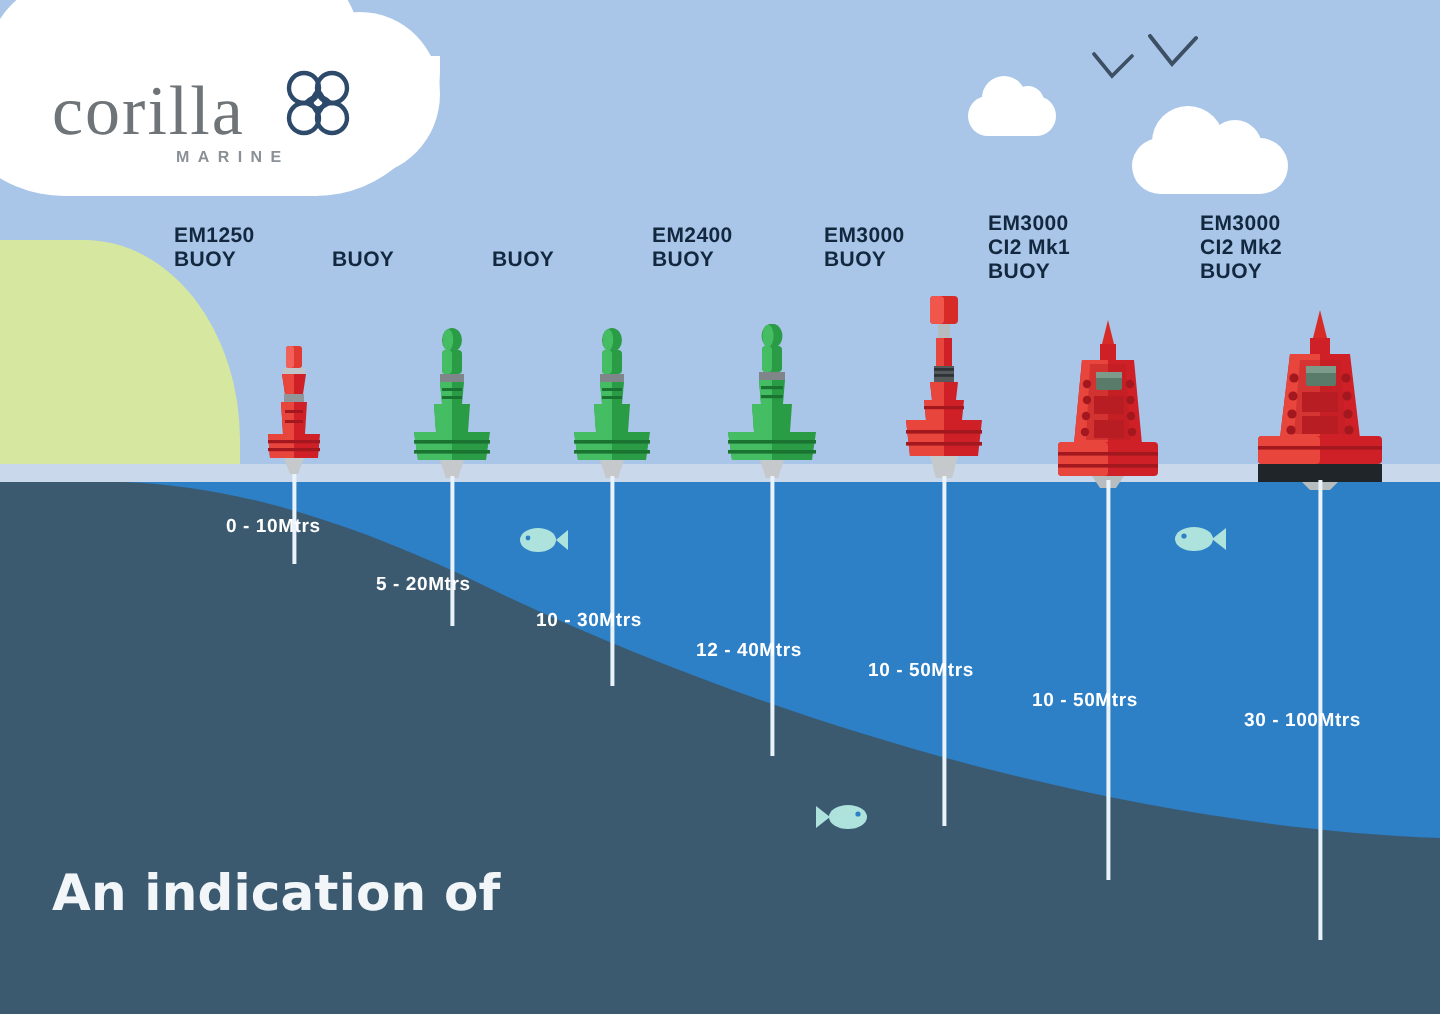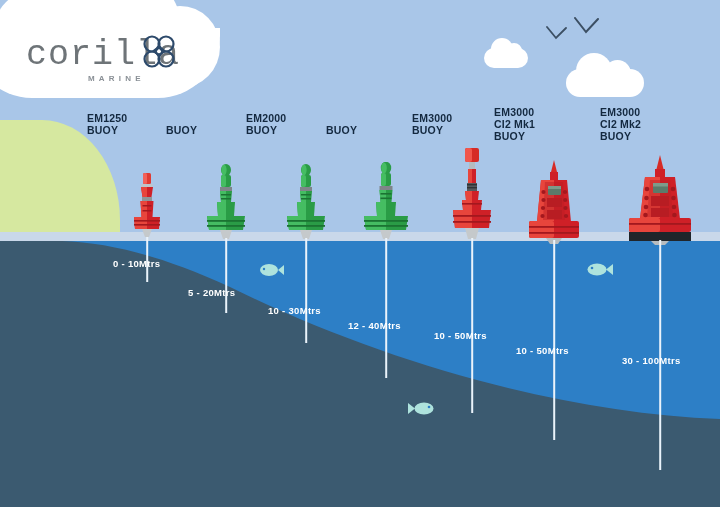"corilla" .logo-word { font-family: Liberation Mono, monospace -> Liberation Serif, serif }
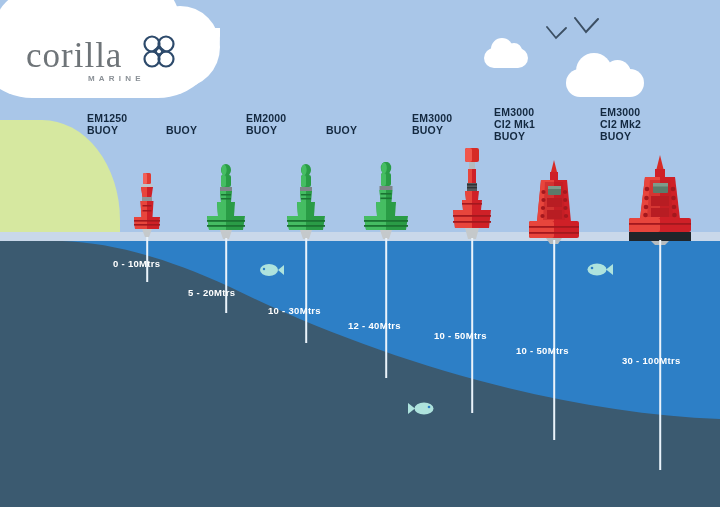"EM2000" div.label { html: <div>EM2000</div> -> none }
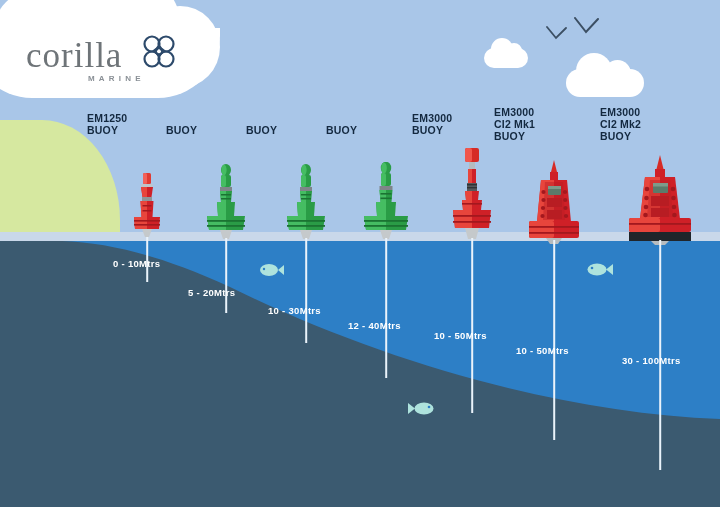"EM2400" div.label { html: none -> <div>EM2400</div> }
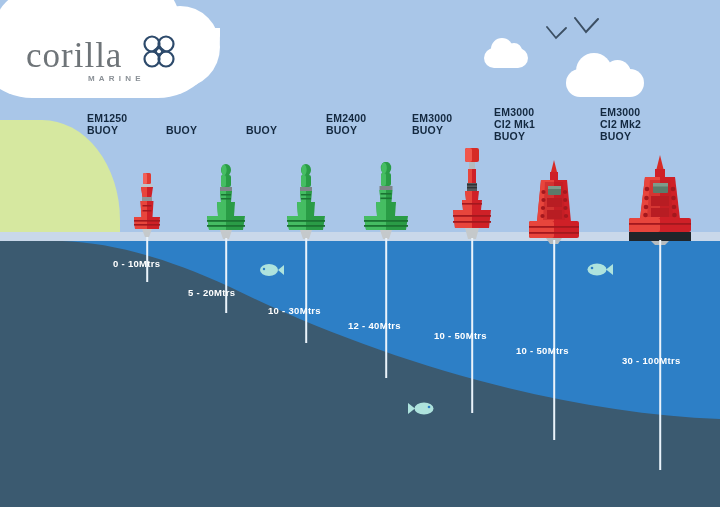"An indication of" div { html: none -> <div>An indication of</div> }
